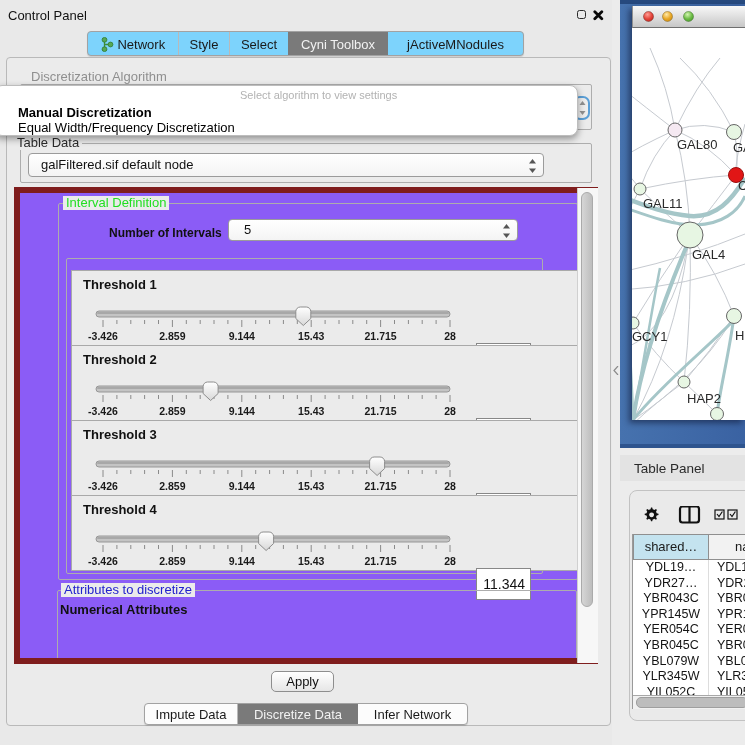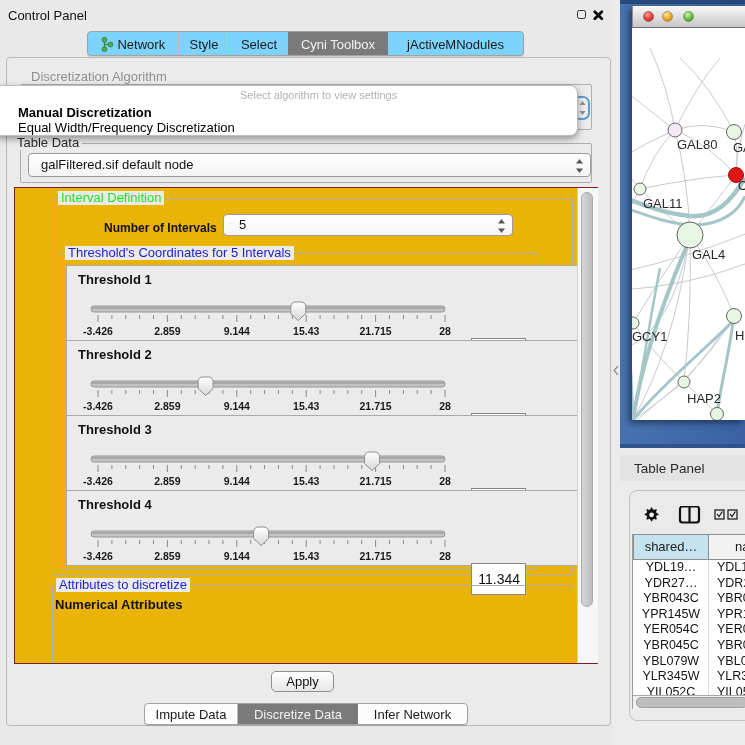"galFiltered.sif default node" div.combo { width: 563px -> 516px }
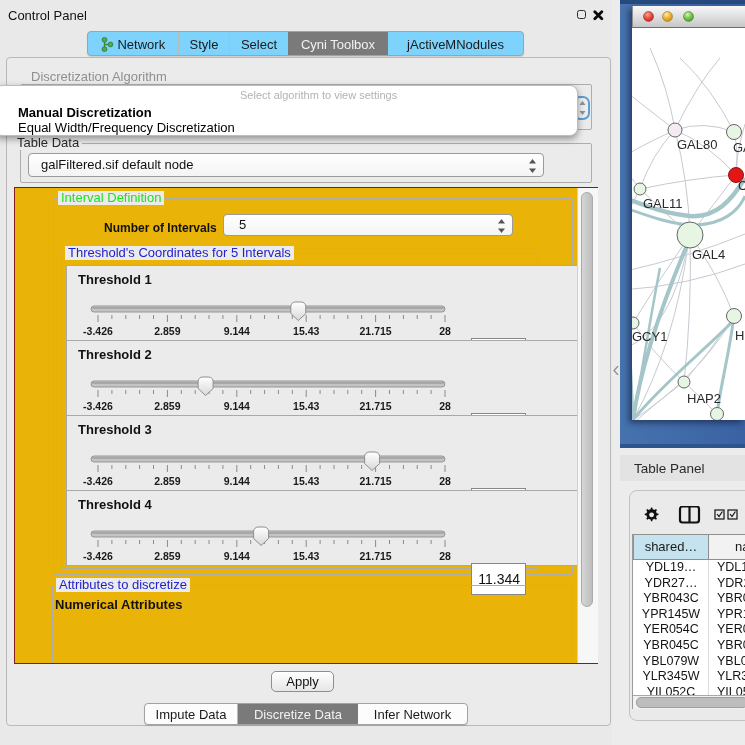"Interval Definition" div.a { background: #eab308 -> #8b5cf6; border: 1px solid #7f1d1d -> 6px solid #7f1d1d }
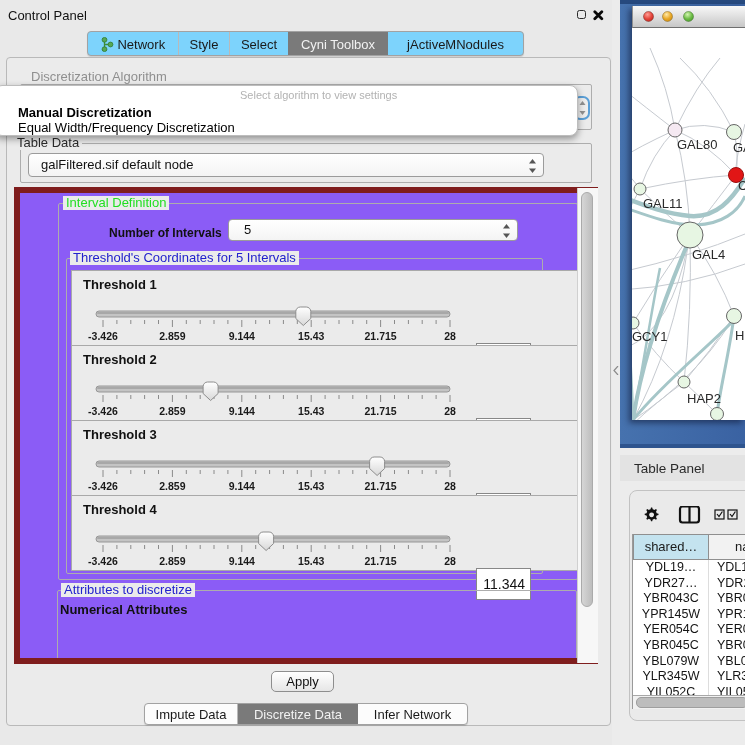"Threshold's Coordinates for 5 Intervals" div.gtitle { html: <div>Threshold's Coordinates for 5 Intervals</div> -> none }
